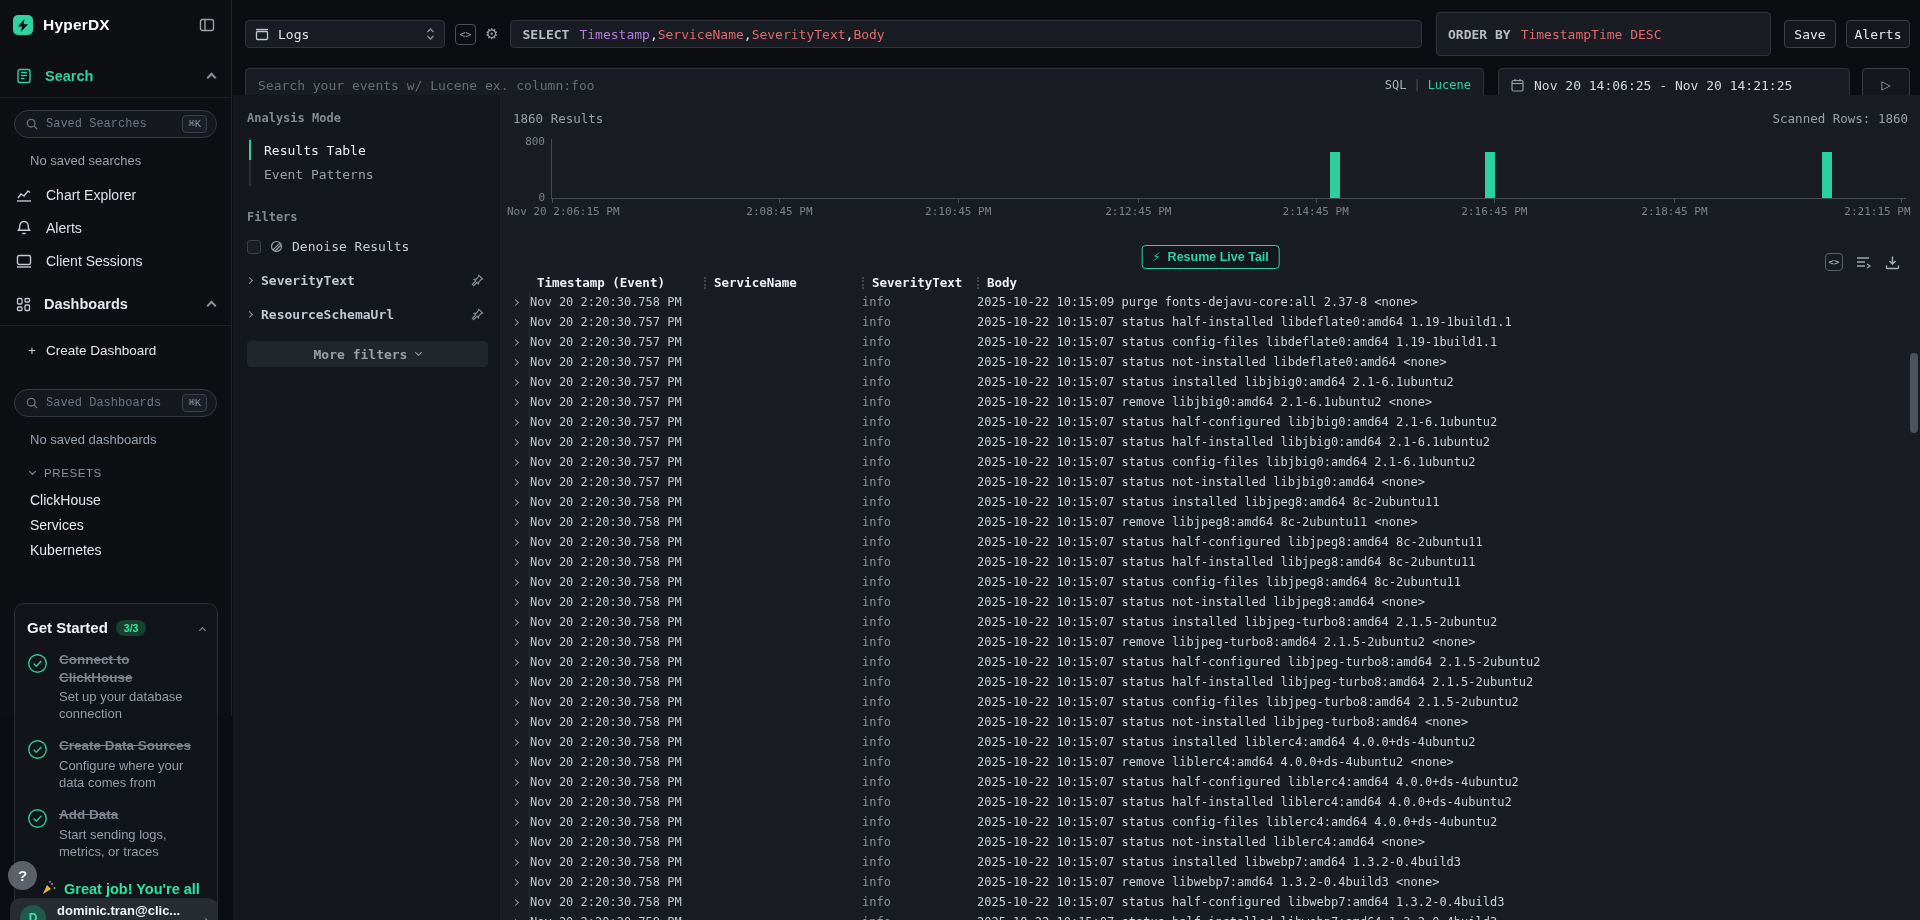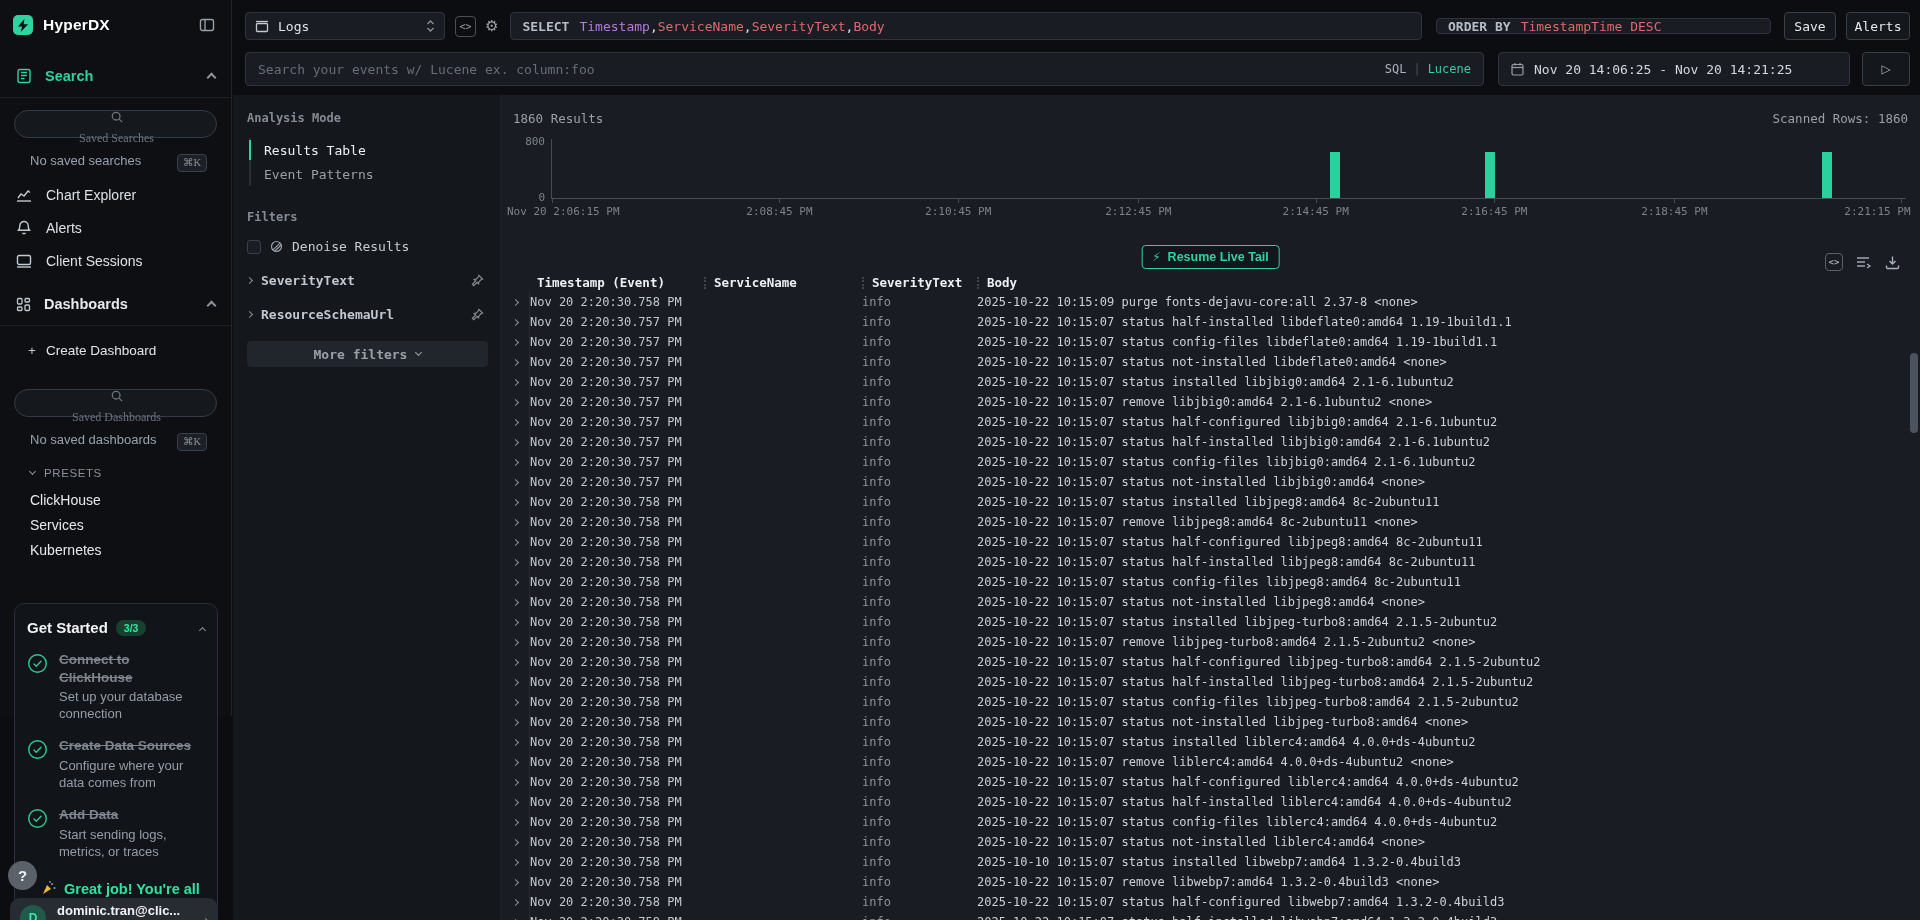"ORDER BY" .sql-order { height: 16px -> 44px }
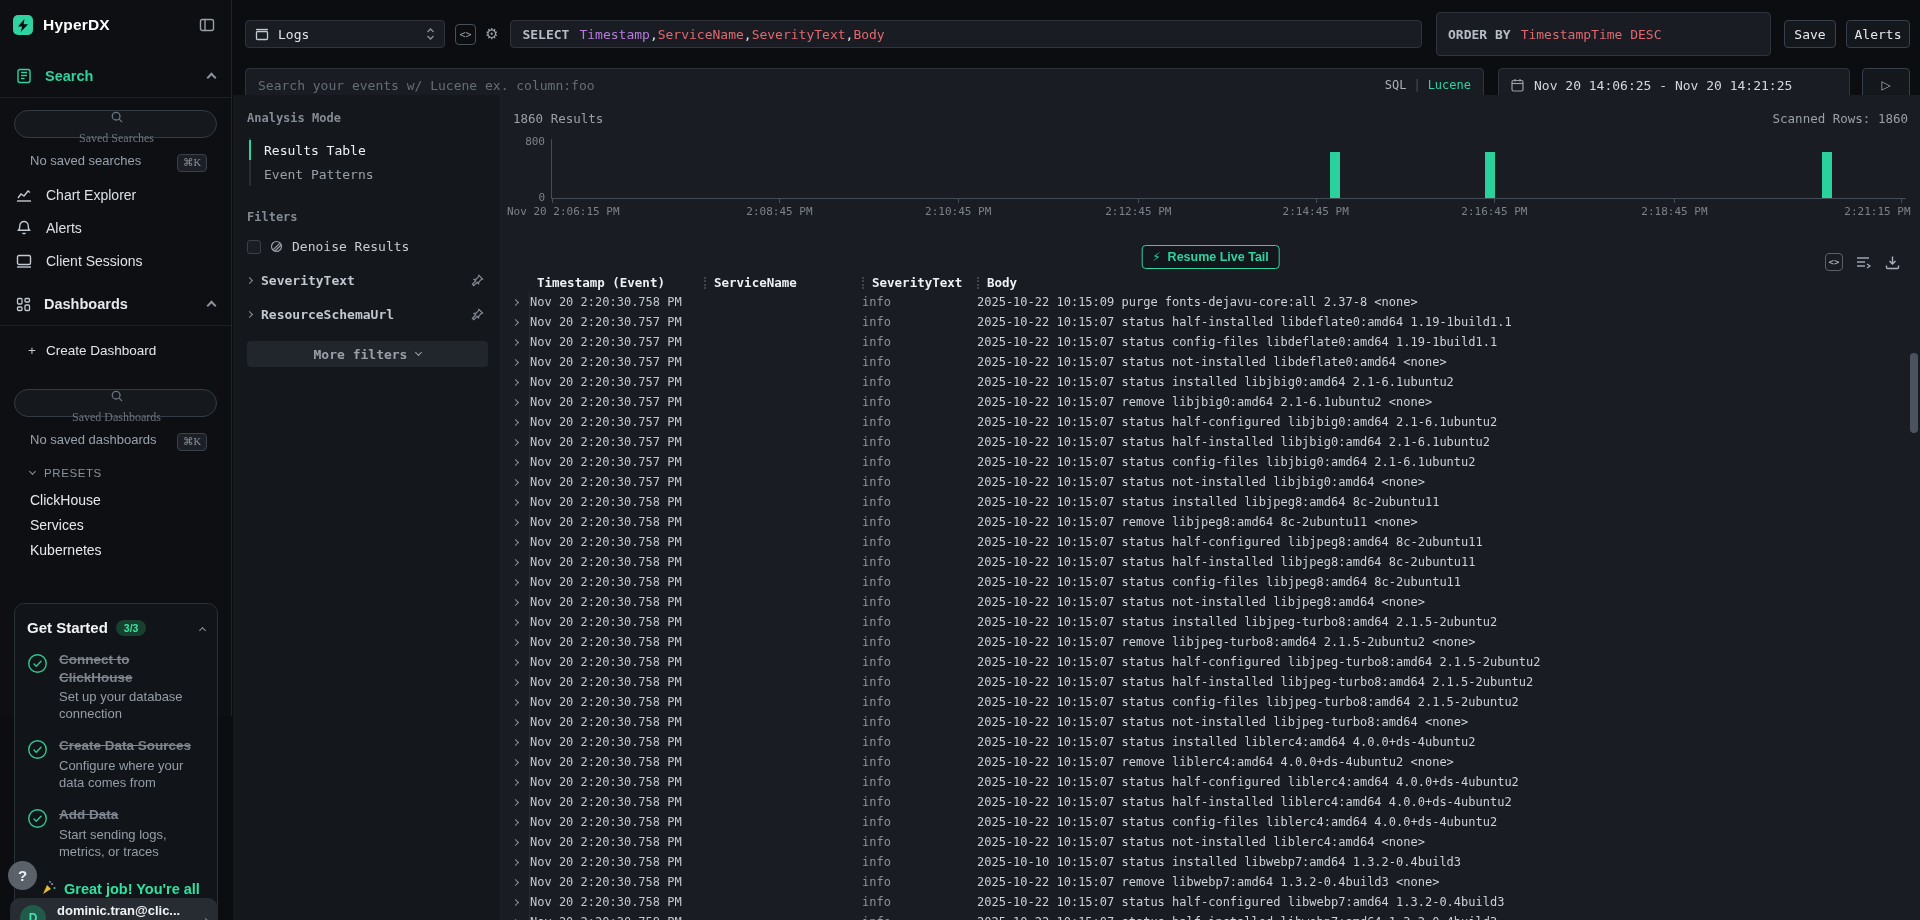"Saved Searches" .pill-search { flex-direction: column -> none; font-family: Liberation Serif, serif -> Liberation Mono, monospace }
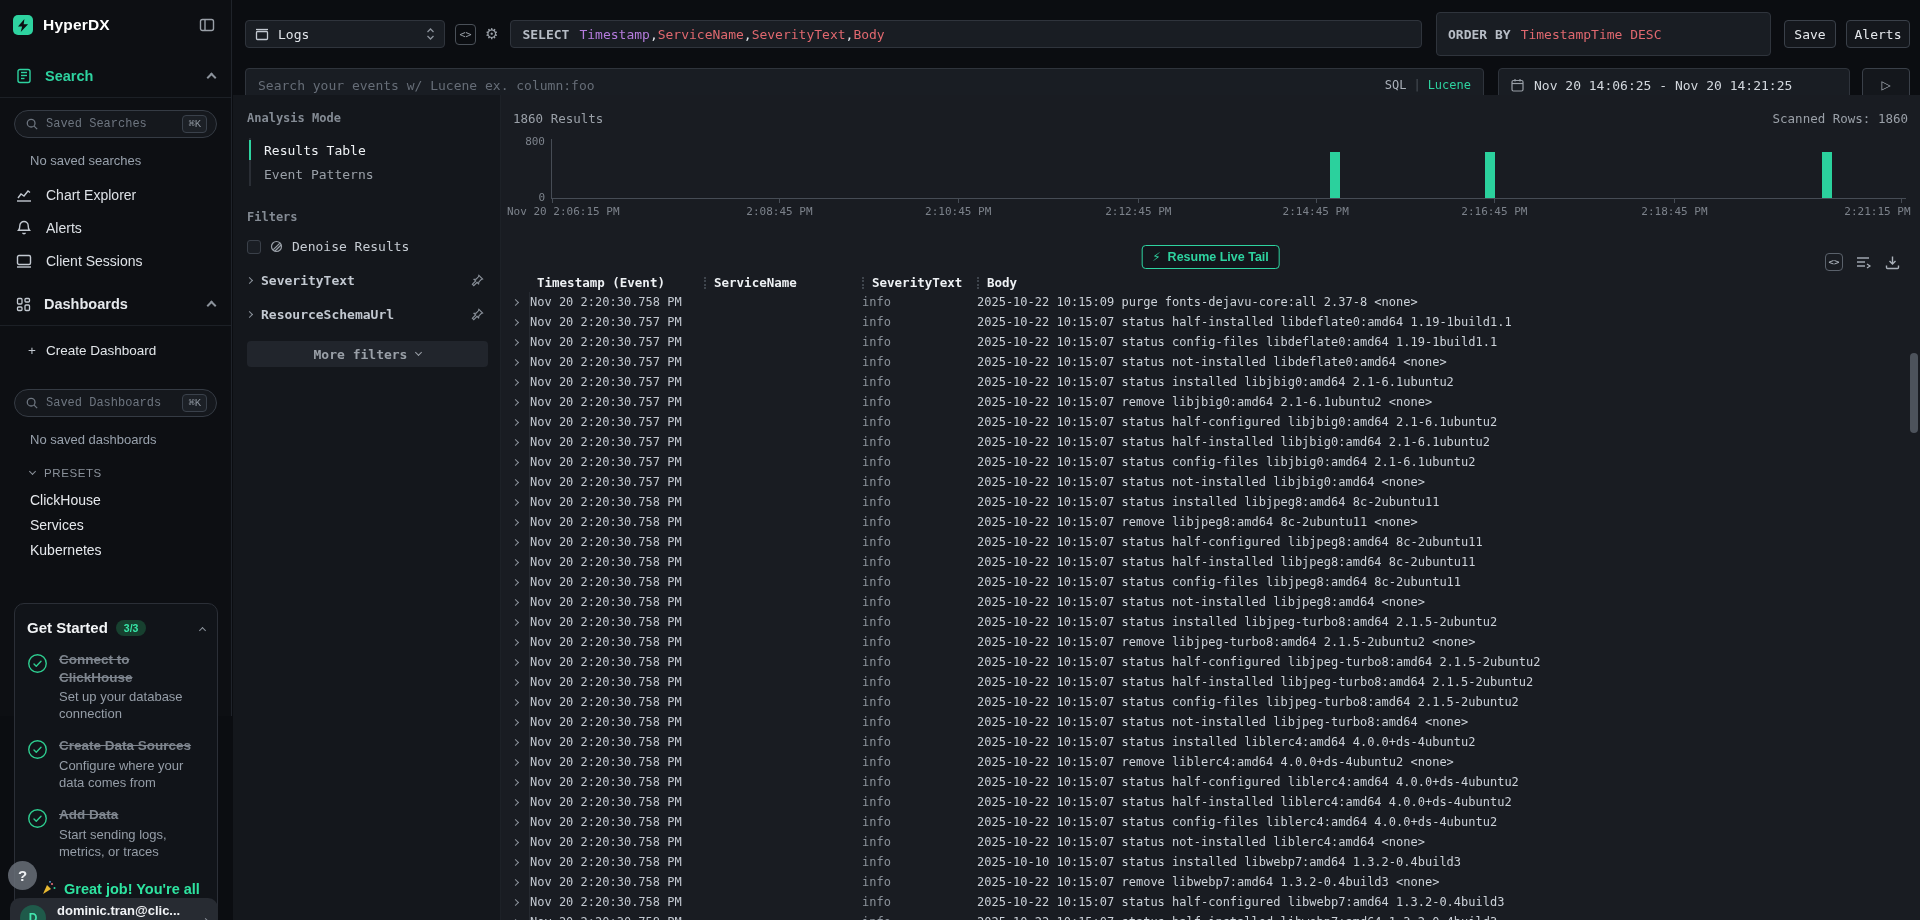"2025-10-10 10:15:07 status installed" span.r4 { text: 2025-10-10 -> 2025-10-22 }
